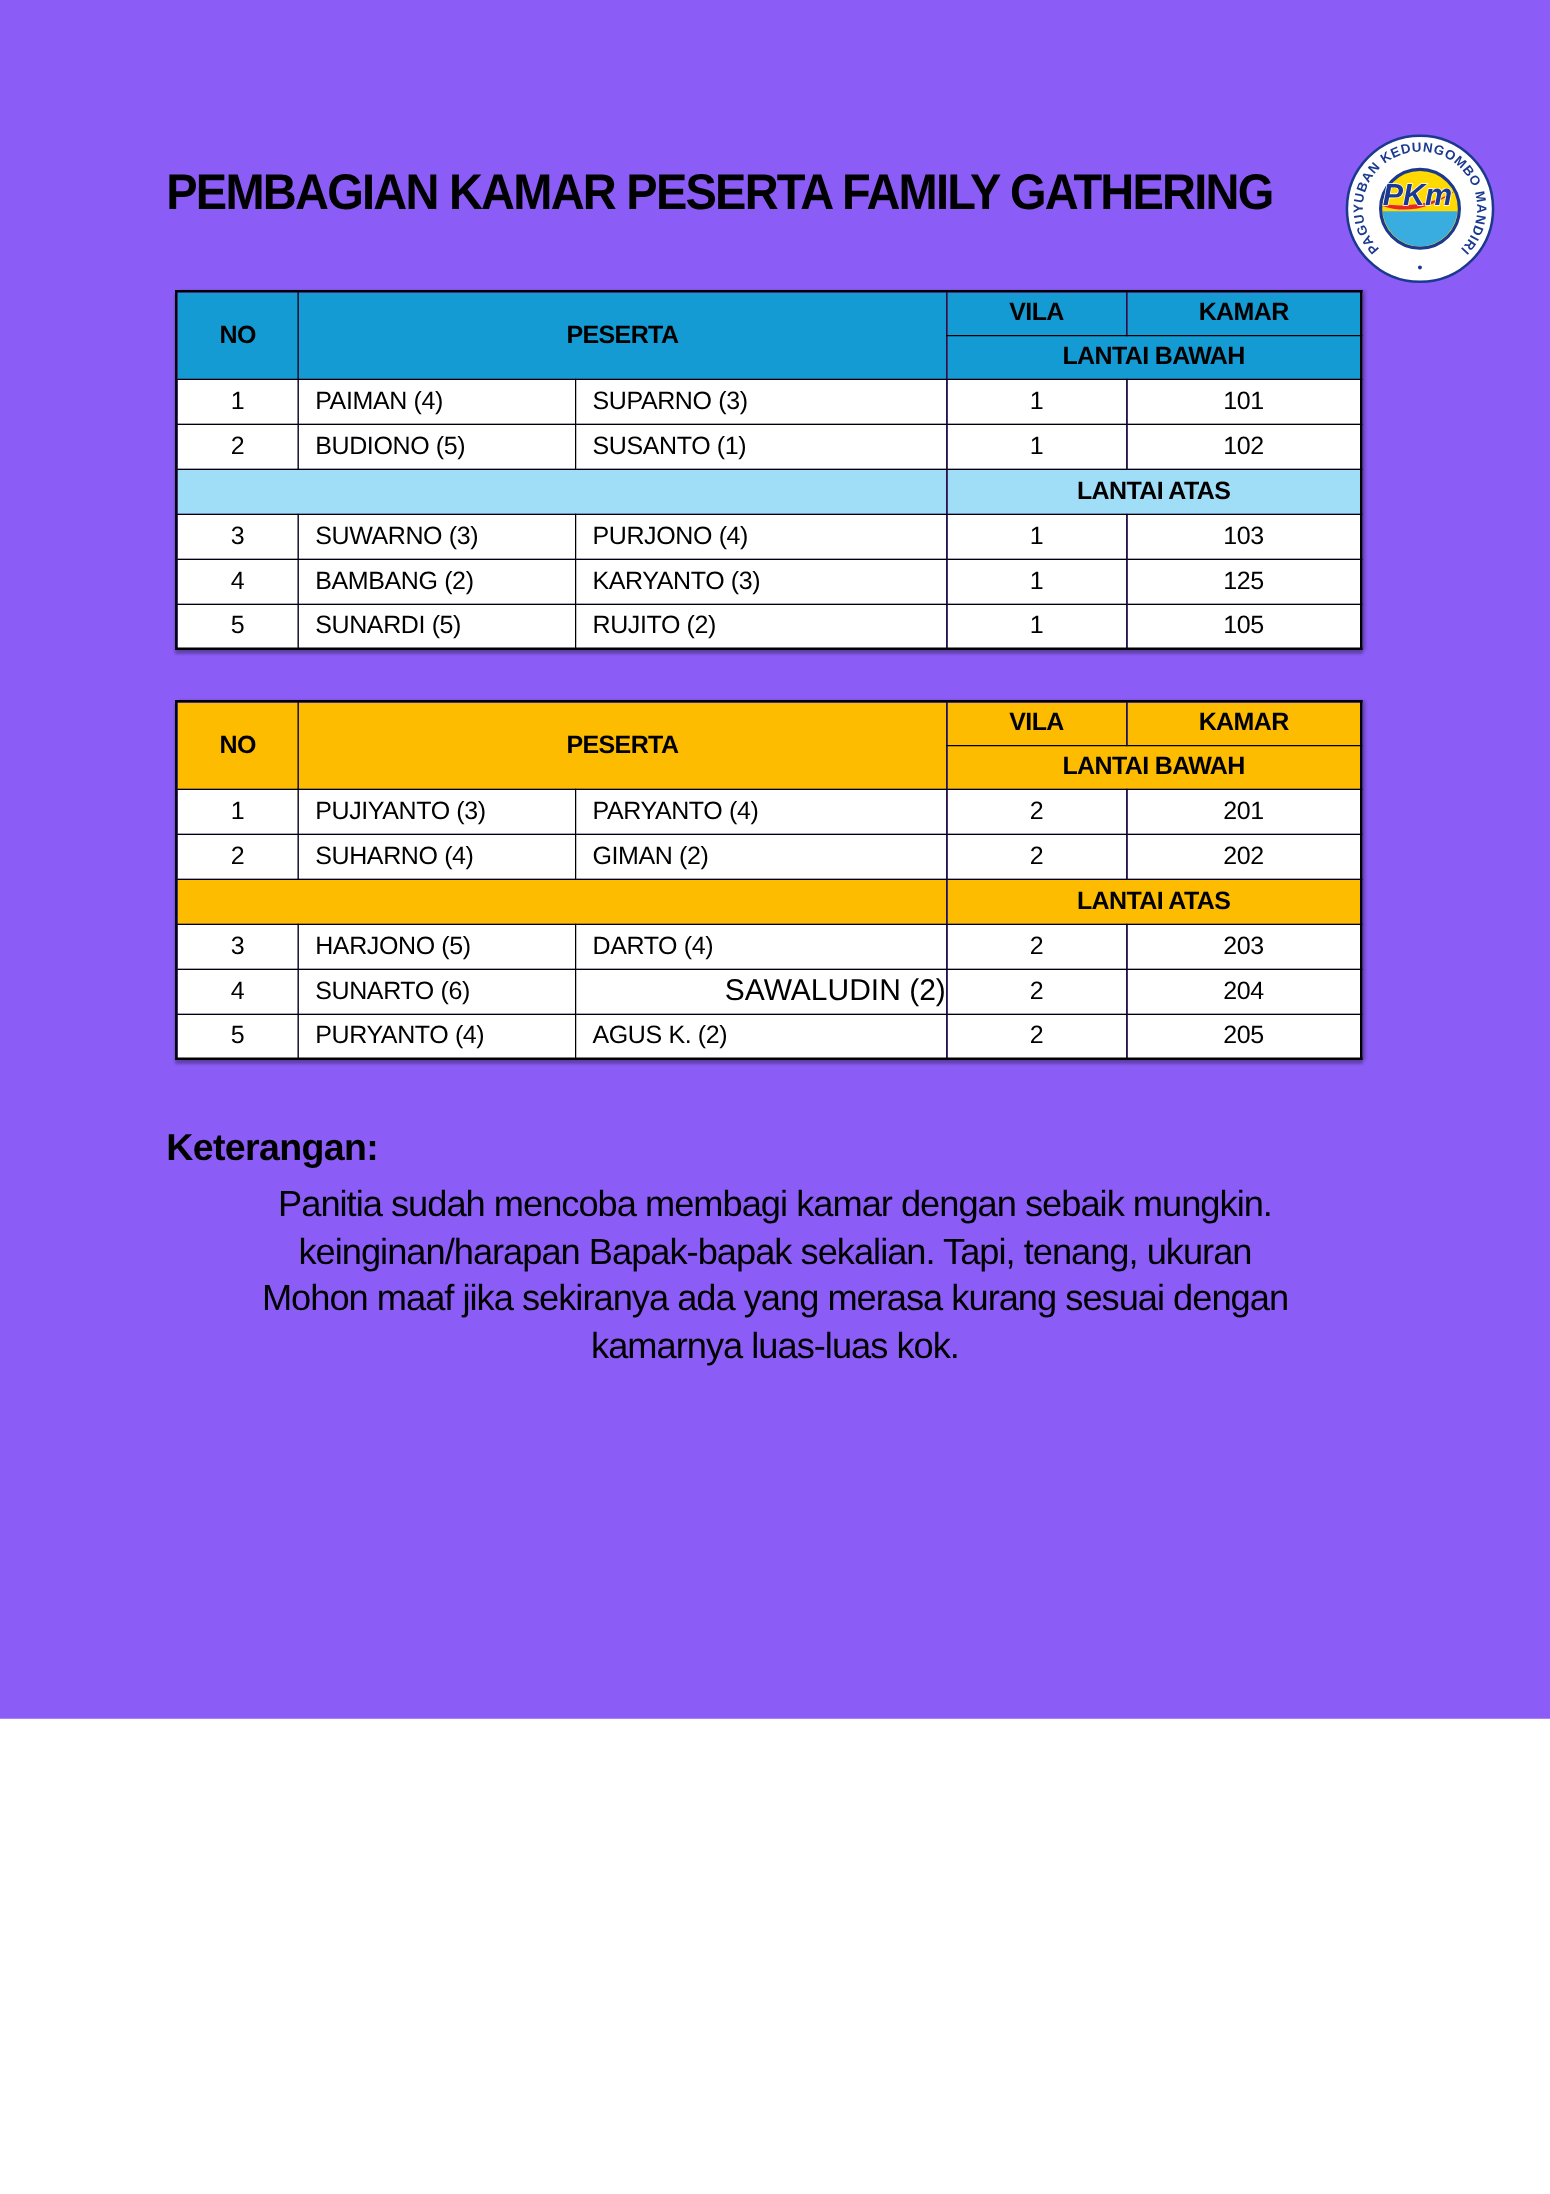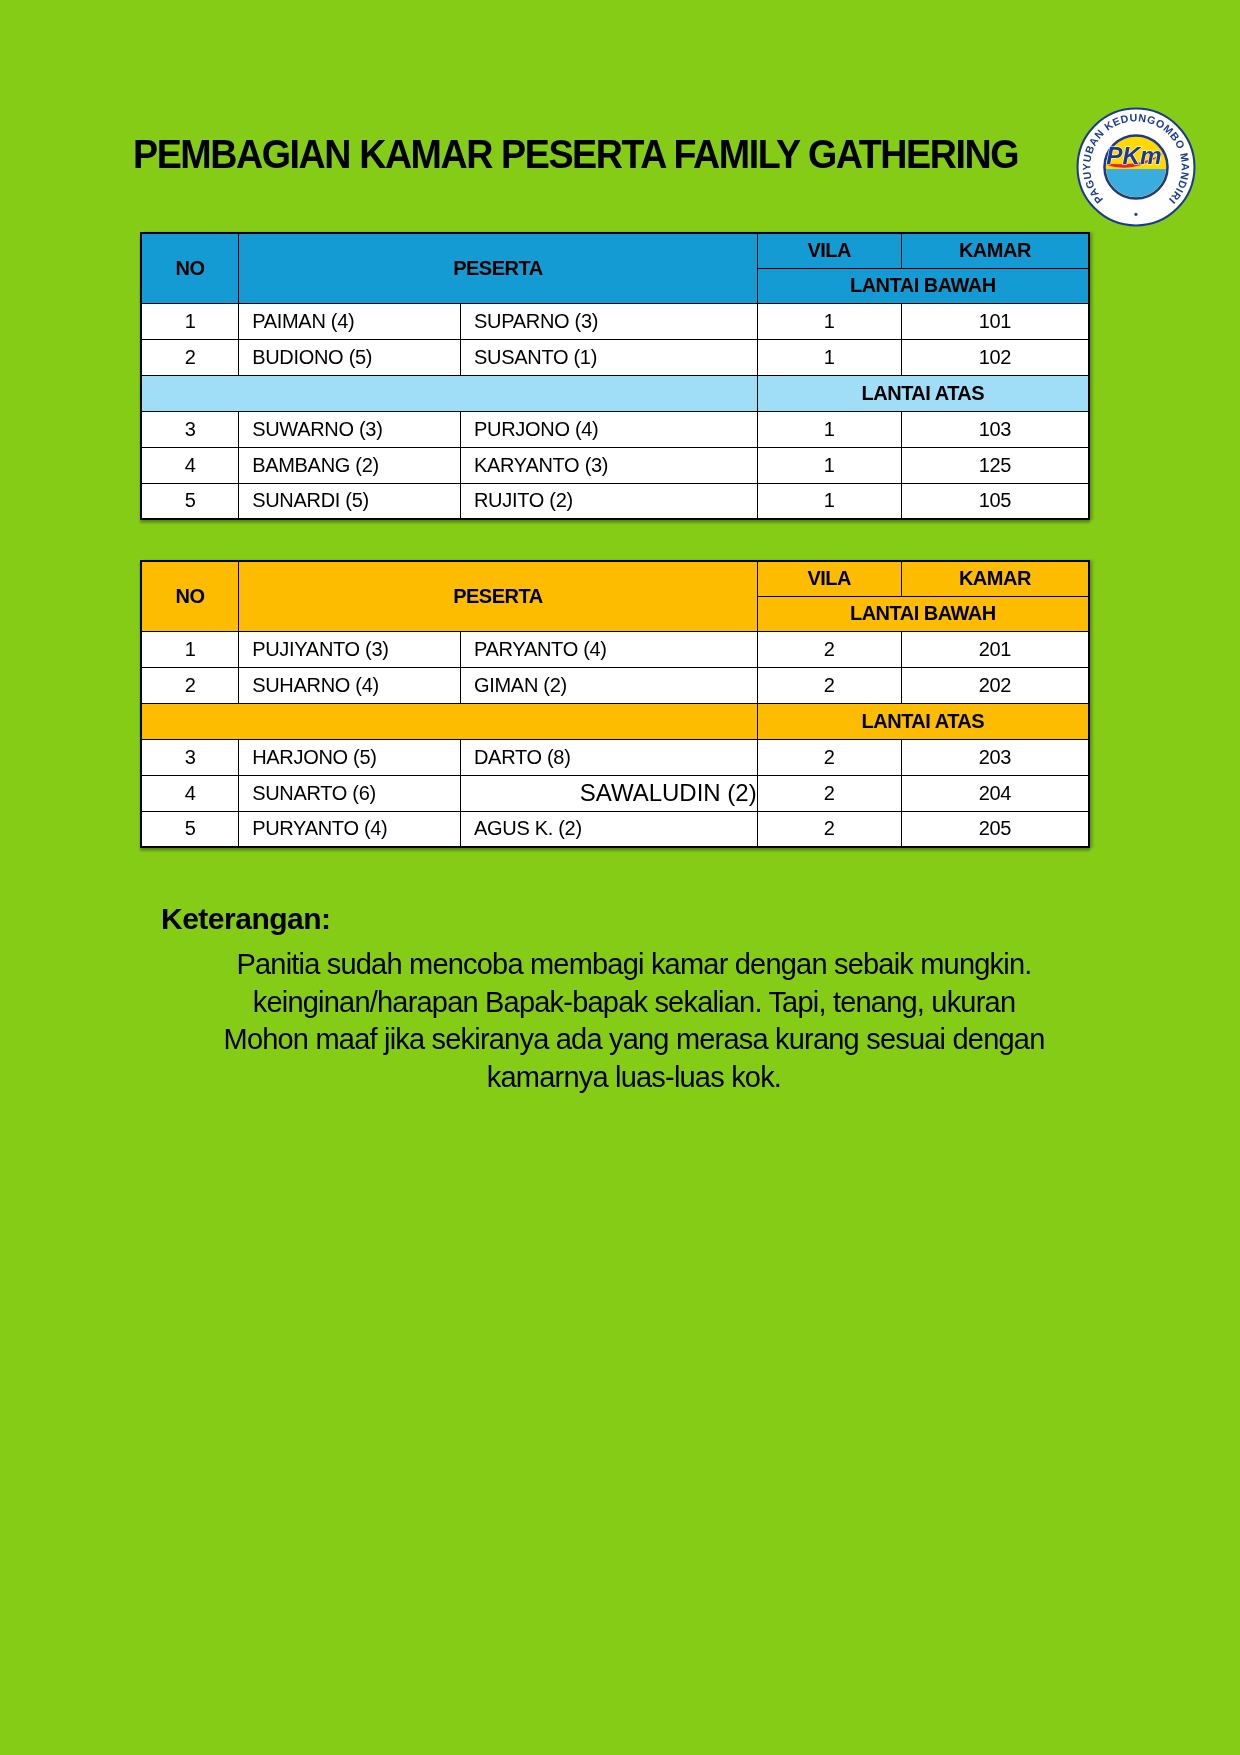"PEMBAGIAN KAMAR PESERTA FAMILY GATHERING" .page { background: #84cc16 -> #8b5cf6; height: 1755px -> 1375px }
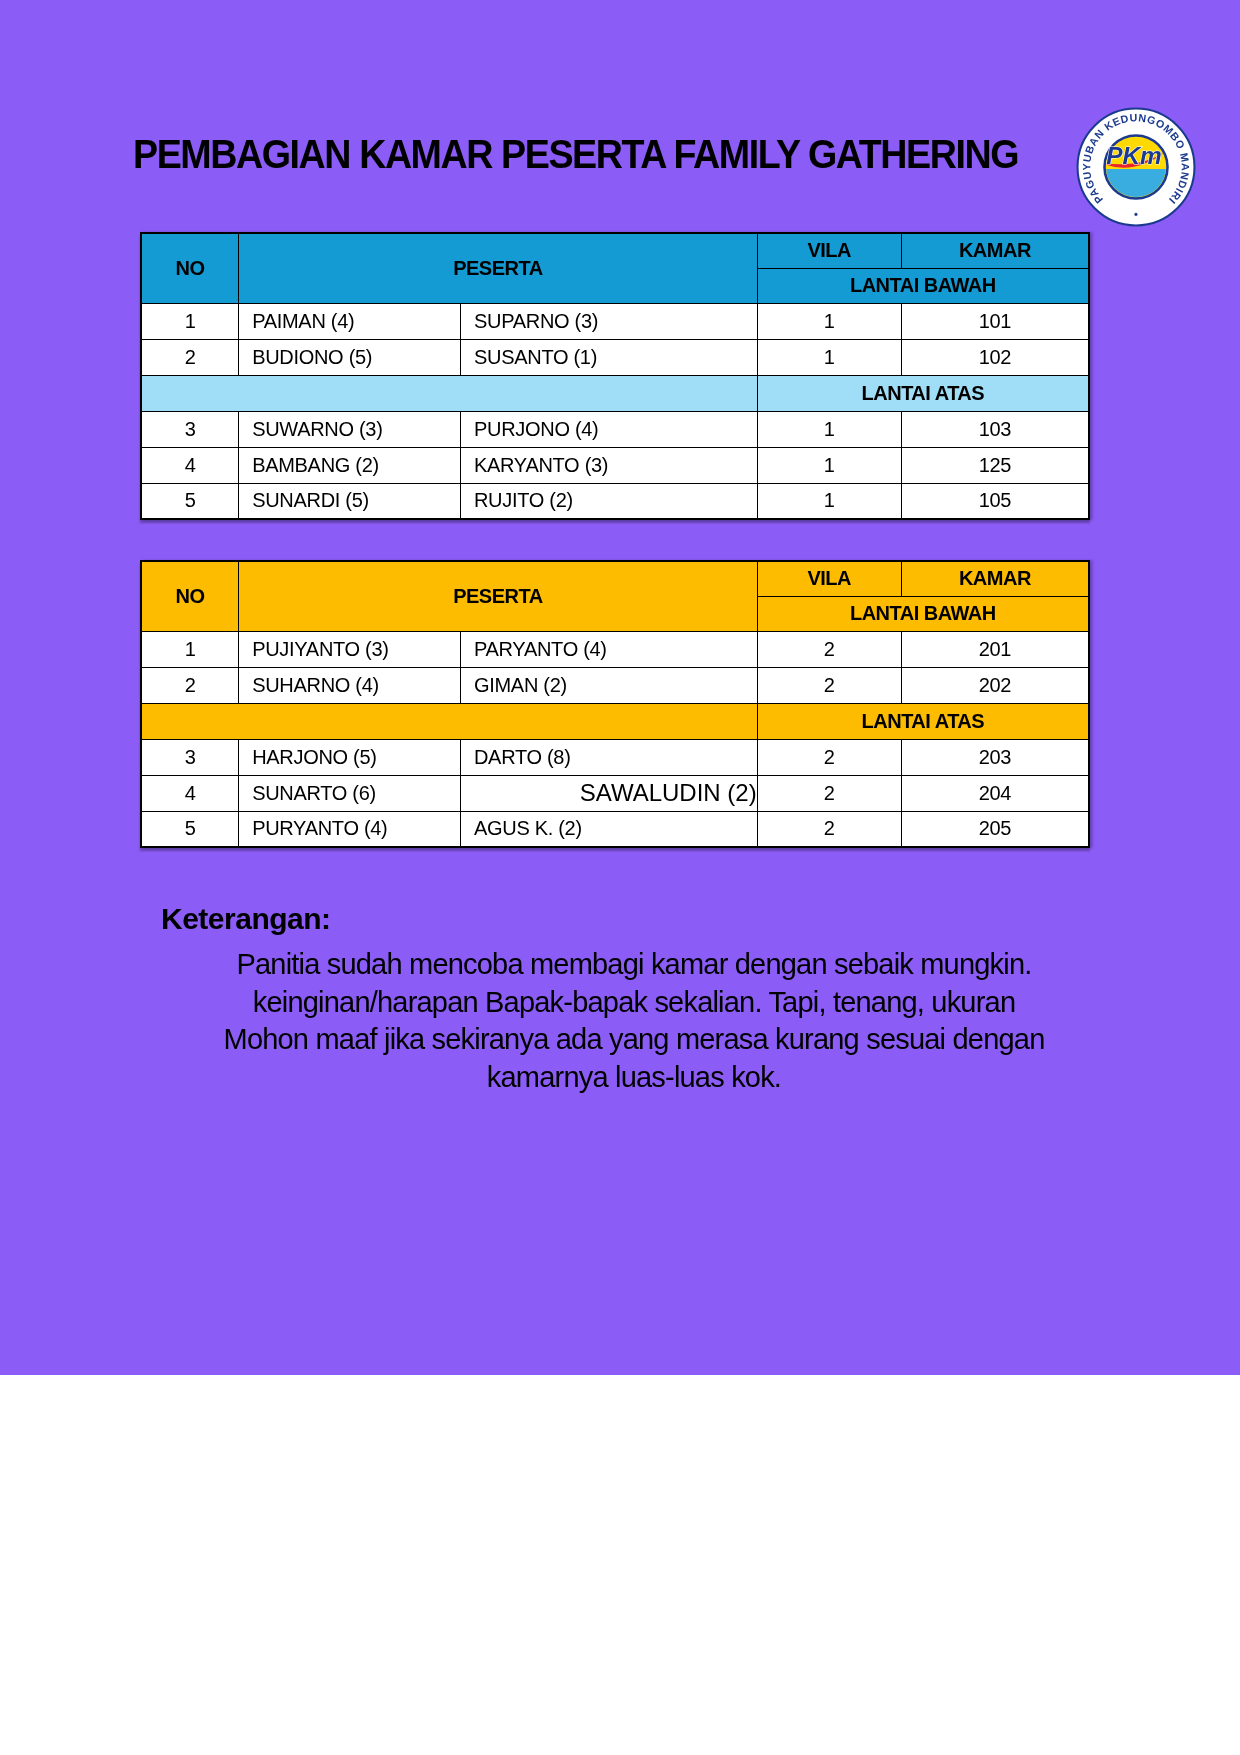"DARTO (8)" td.c-name { text: 8 -> 4 }
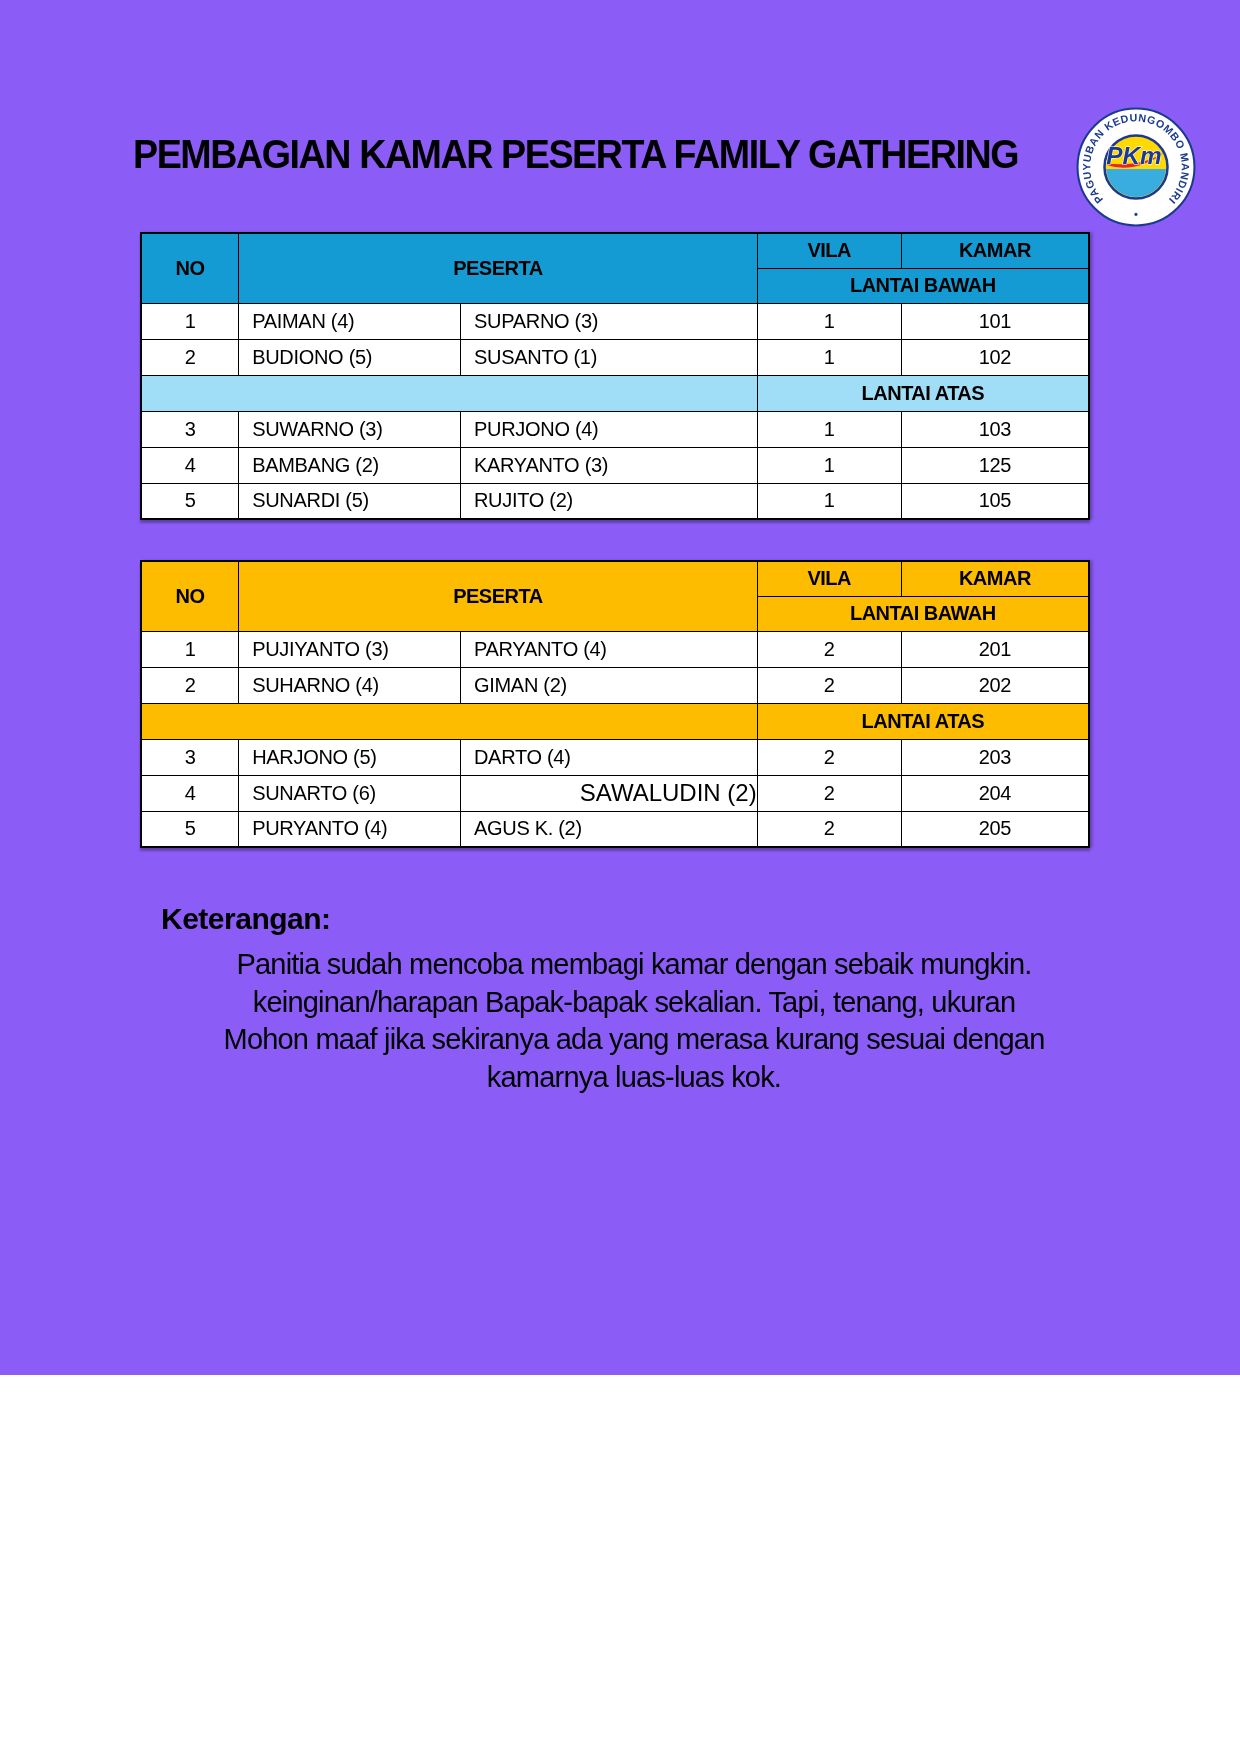"Keterangan:" .notes { margin-left: 28px -> none }
